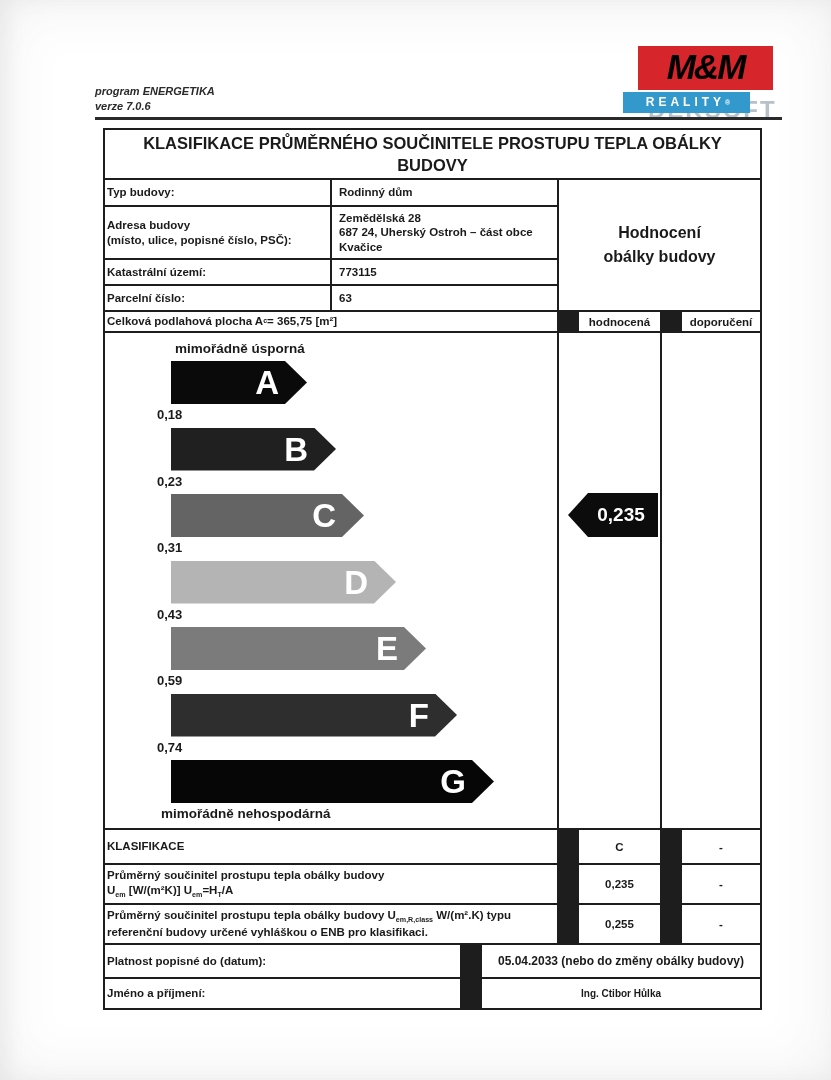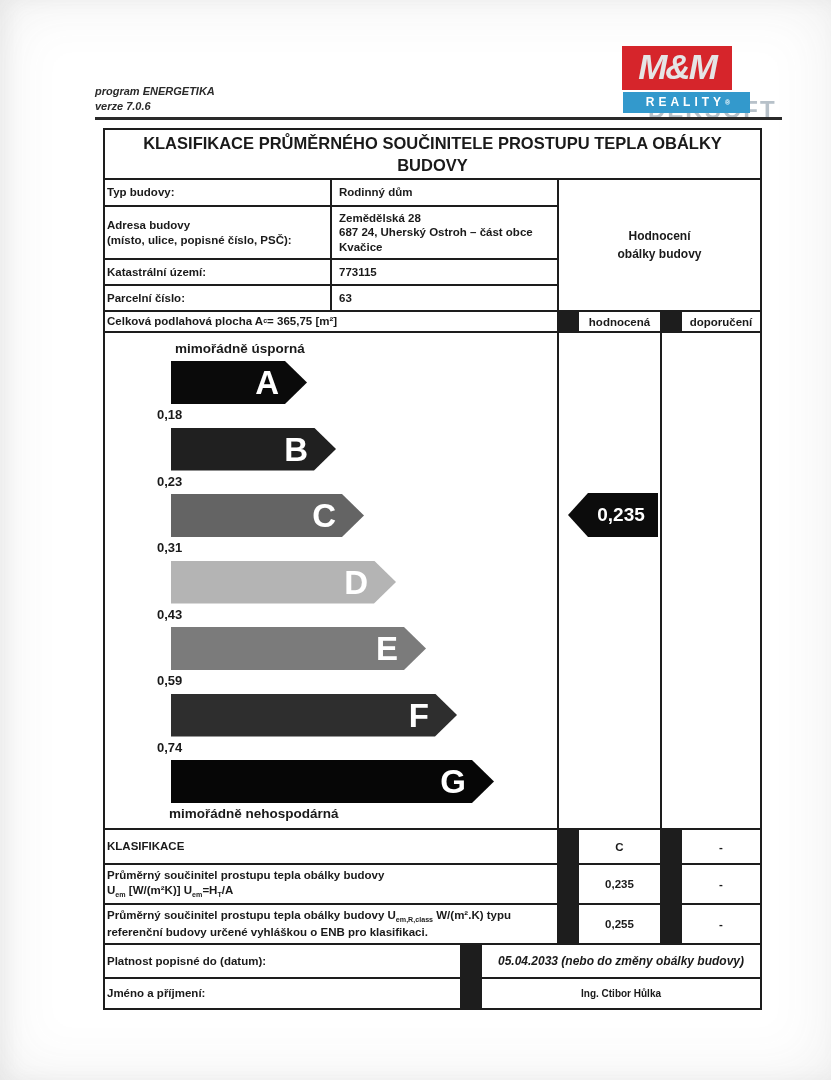"M&M" .logo-red { color: #e5e5e5 -> #000000; left: 0 -> 16px; width: 110px -> 135px }
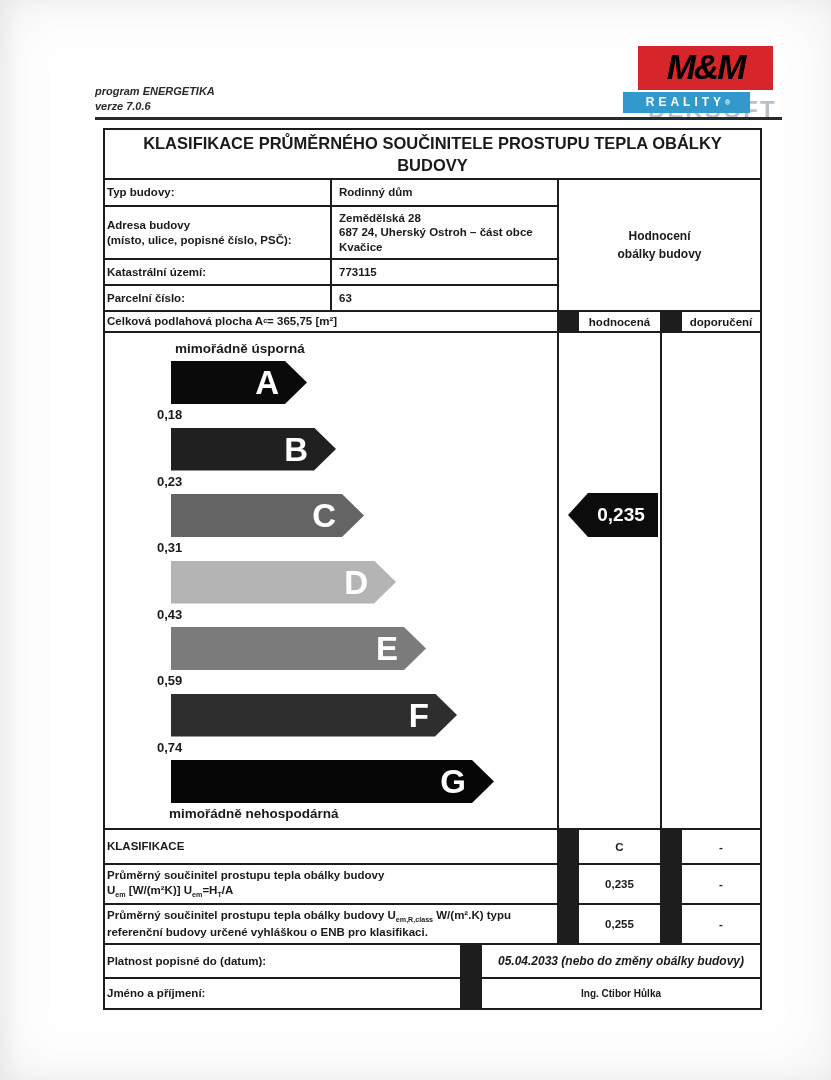"Hodnocení" .rating-cell { font-size: 12px -> 16px }
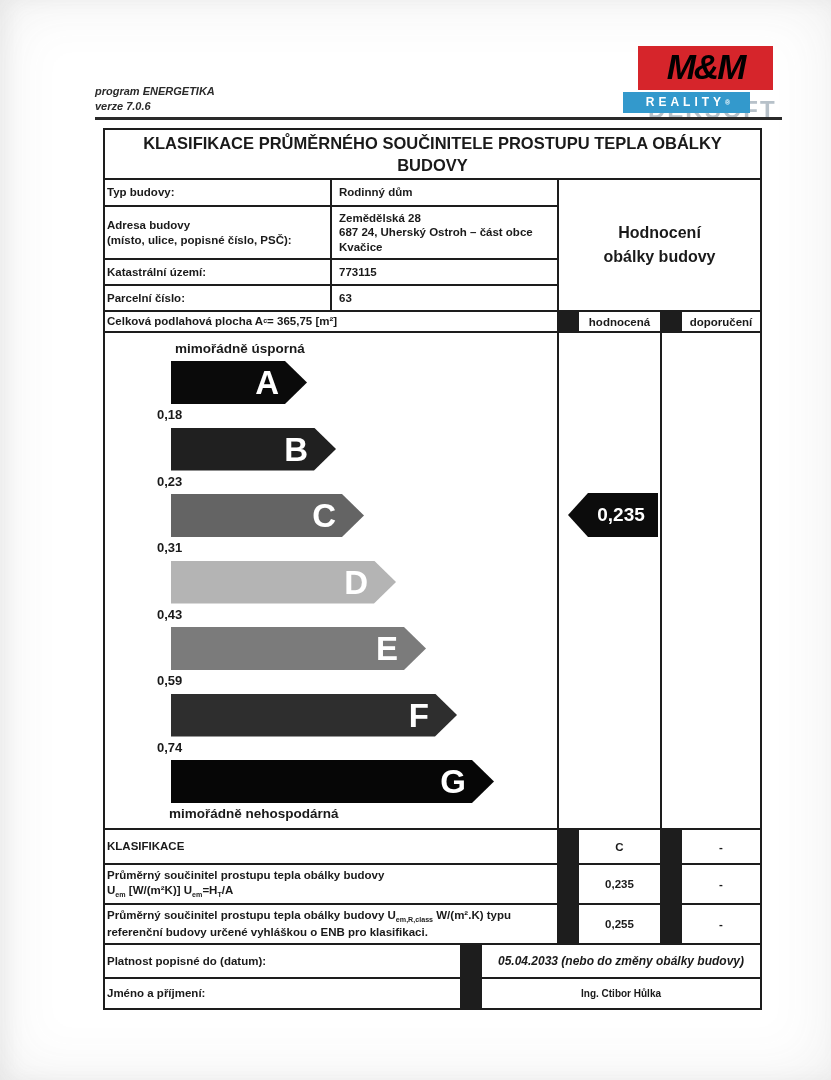"mimořádně nehospodárná" div.scale-caption { left: 64px -> 56px }
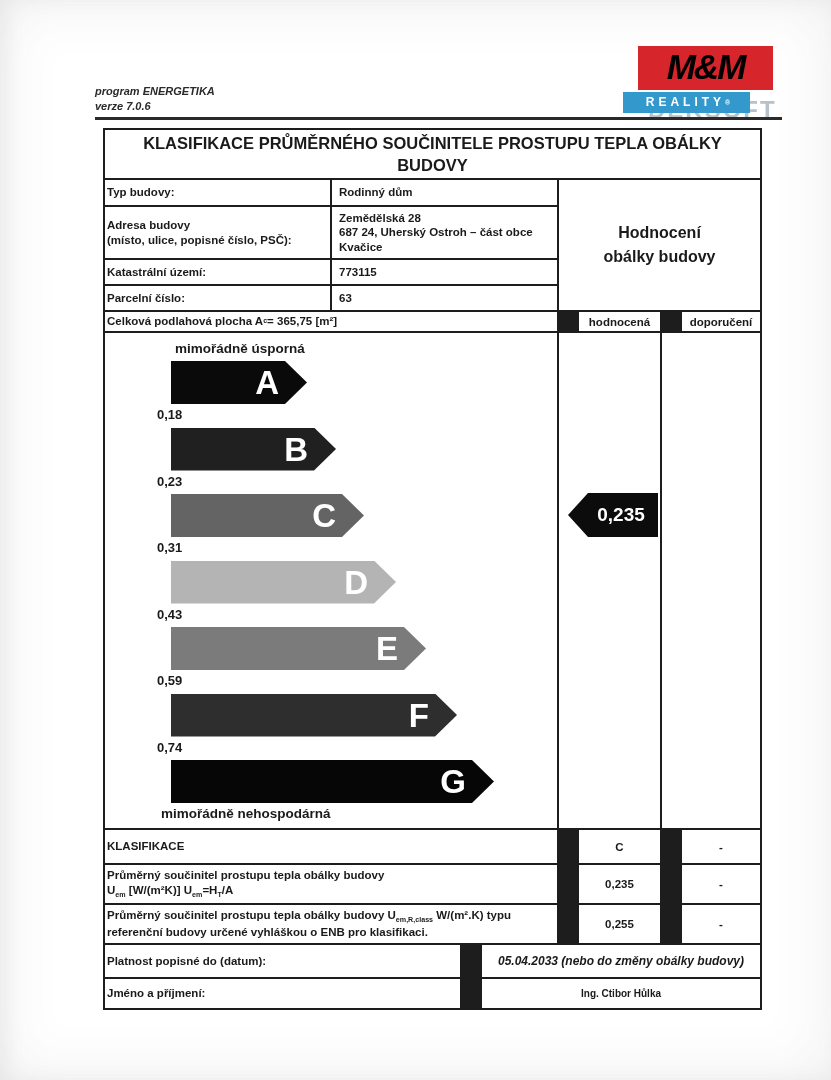"05.04.2033 (nebo do změny obálky" div.cell { font-style: italic -> none }
